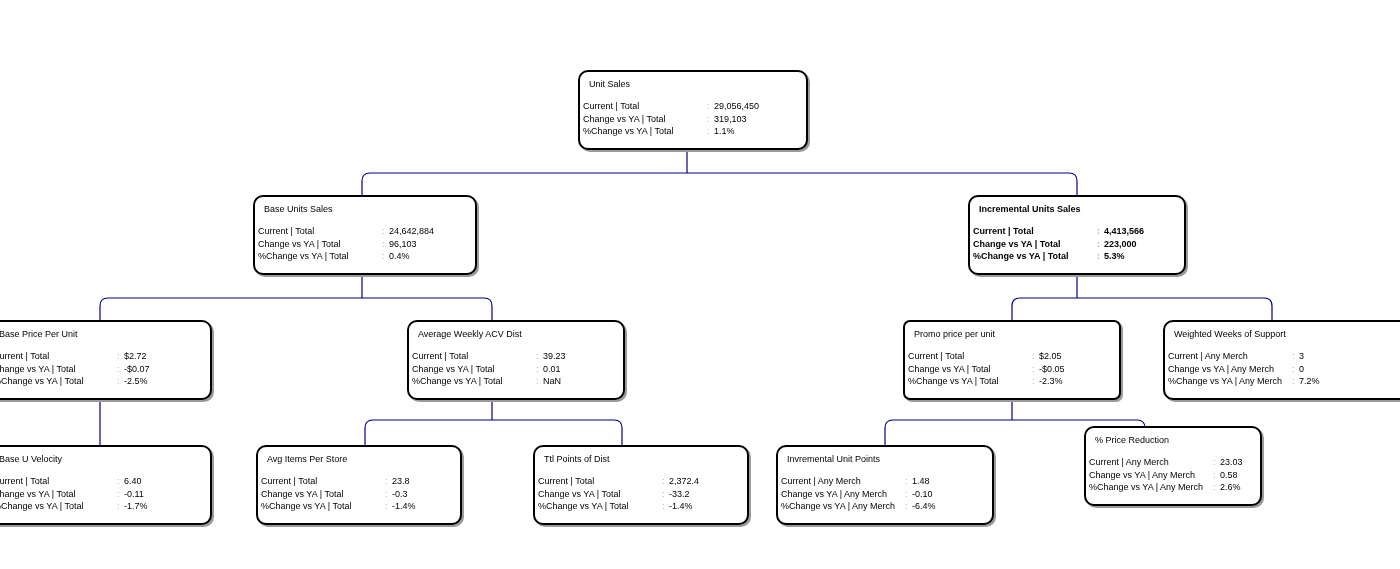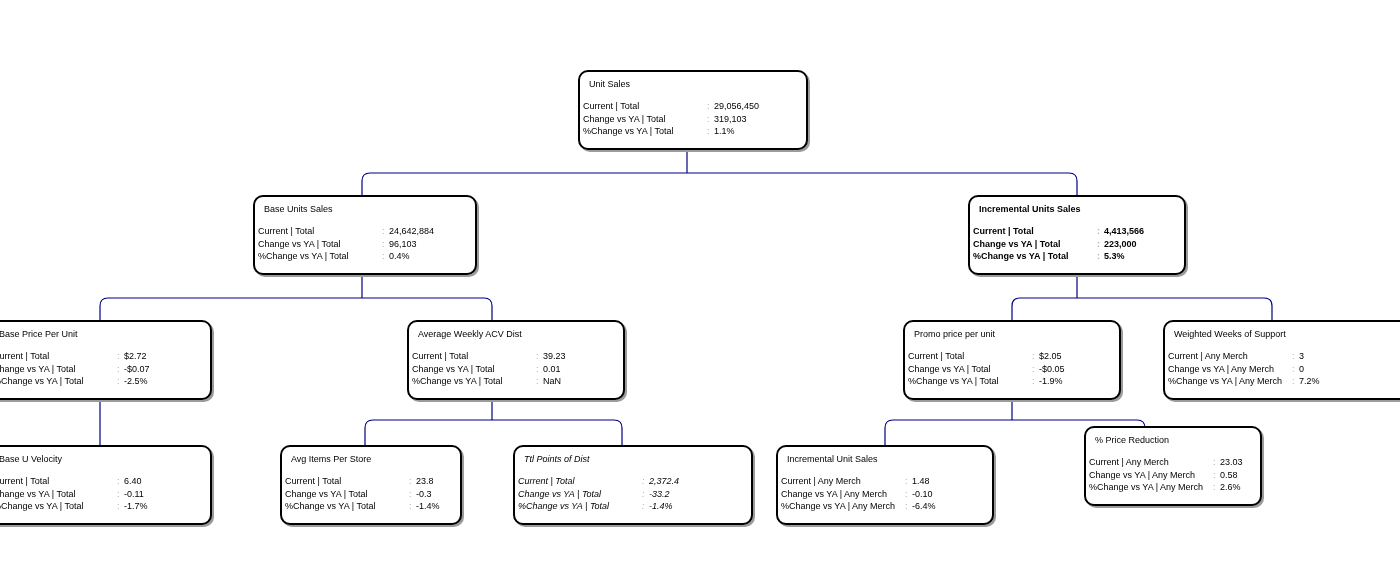"Promo price per unit" div.node { border-radius: none -> 7px }
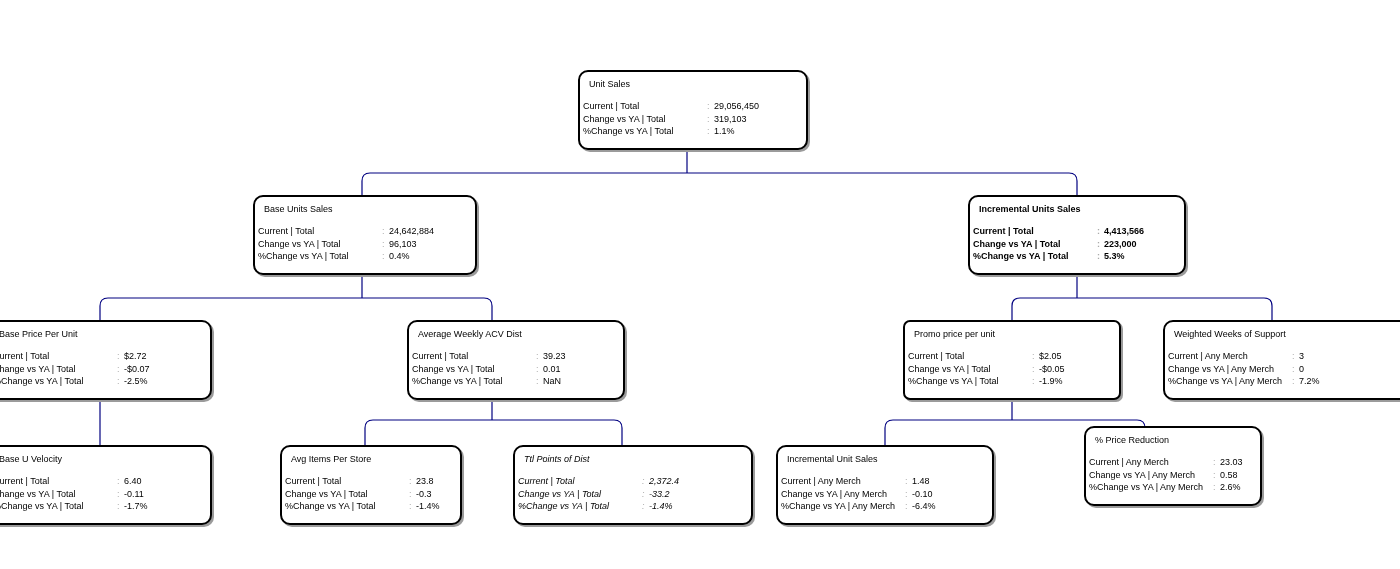"-1.9%" span.val { text: -1.9% -> -2.3% }
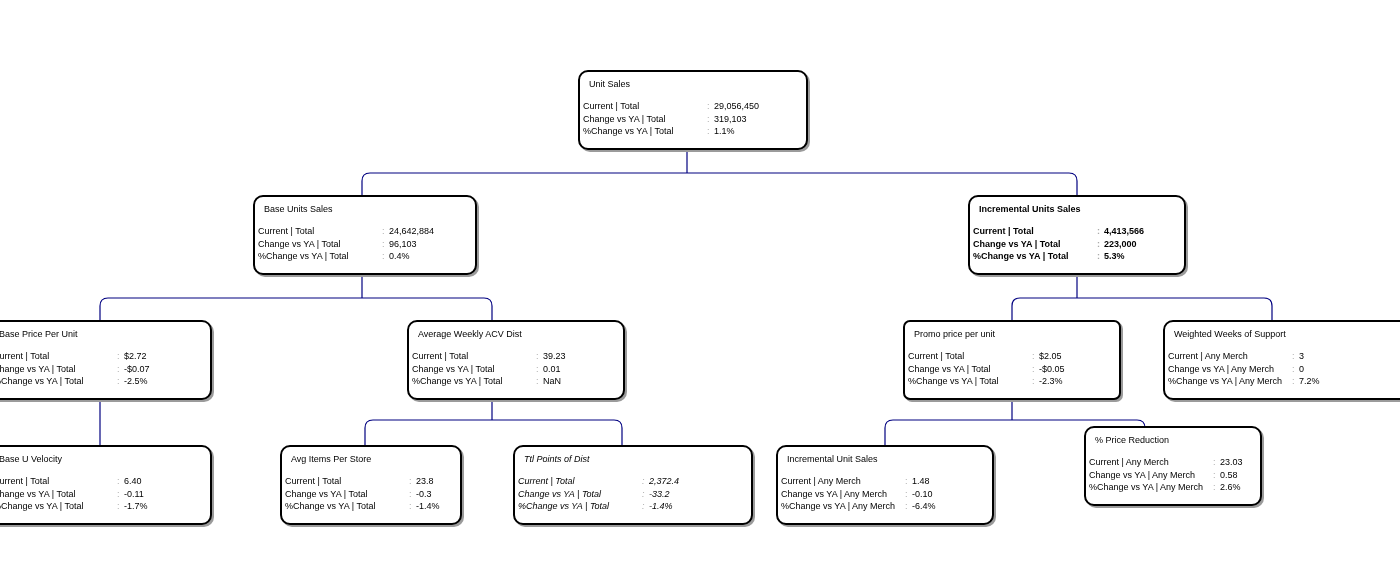"Avg Items Per Store" div.node { margin-left: 24px -> none; width: 182px -> 206px }
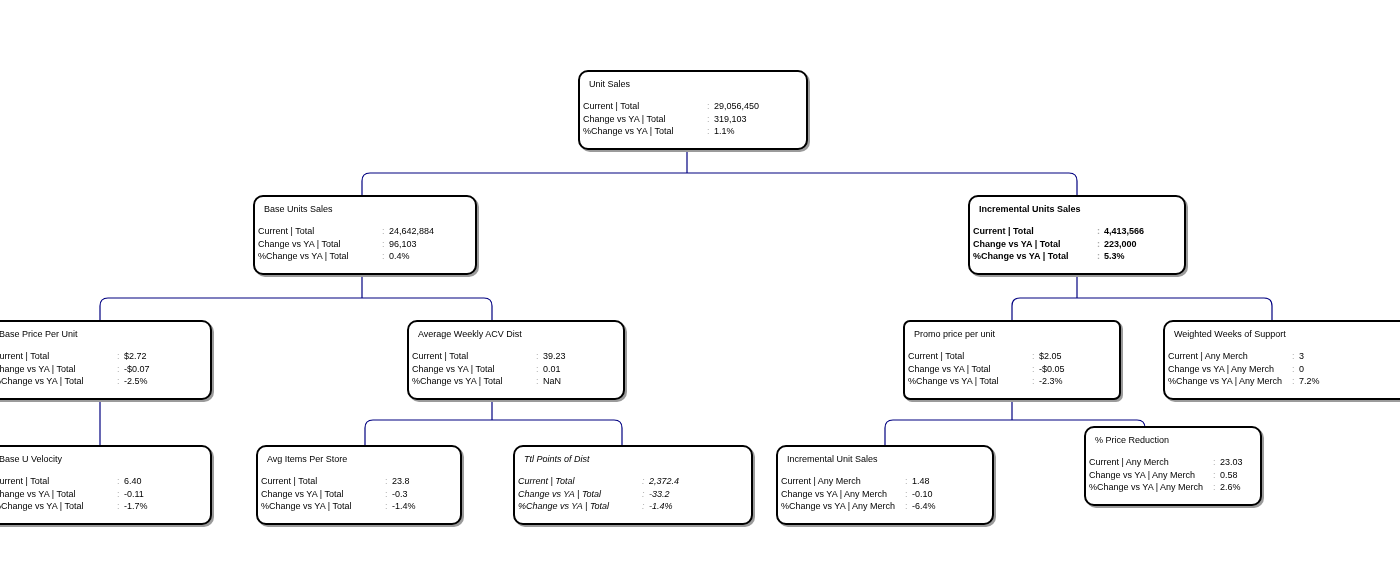"Ttl Points of Dist" div.node { font-style: italic -> none; left: 513px -> 533px; width: 240px -> 216px }
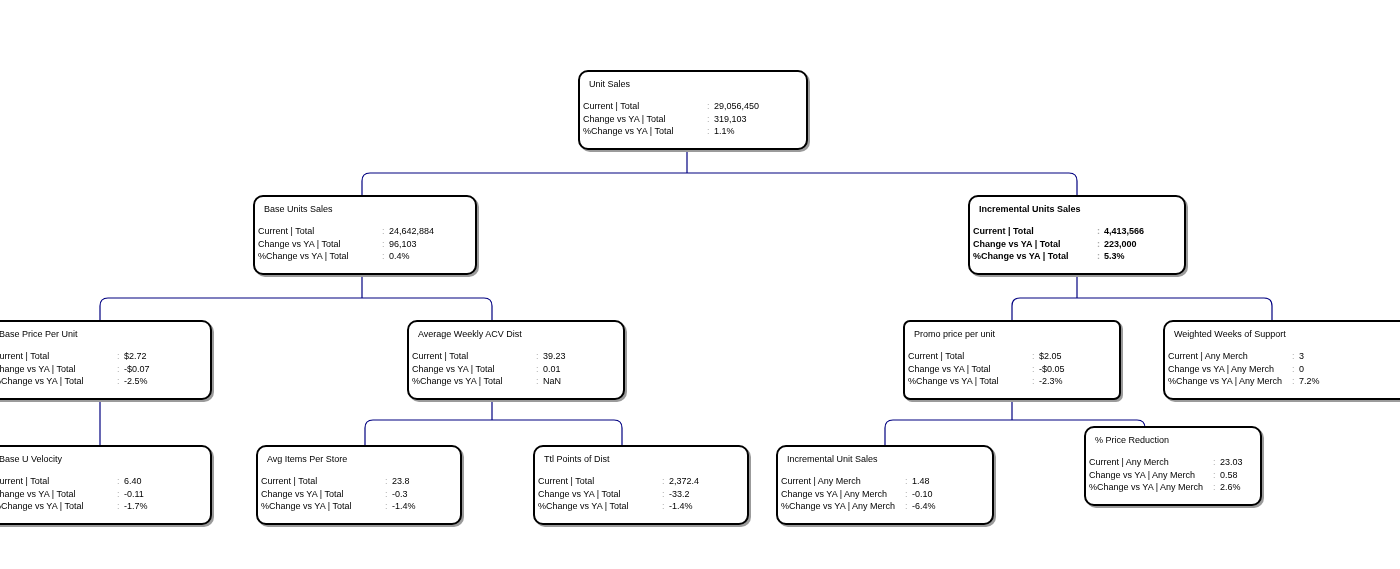"Incremental Unit Sales" div.node-title { text: Incremental Unit Sales -> Invremental Unit Points }
